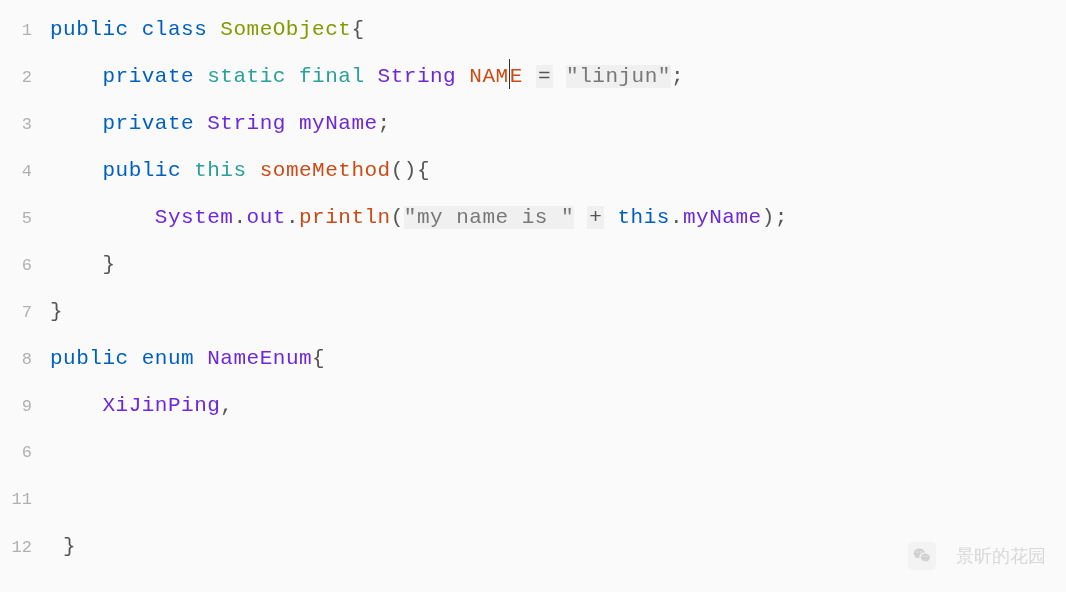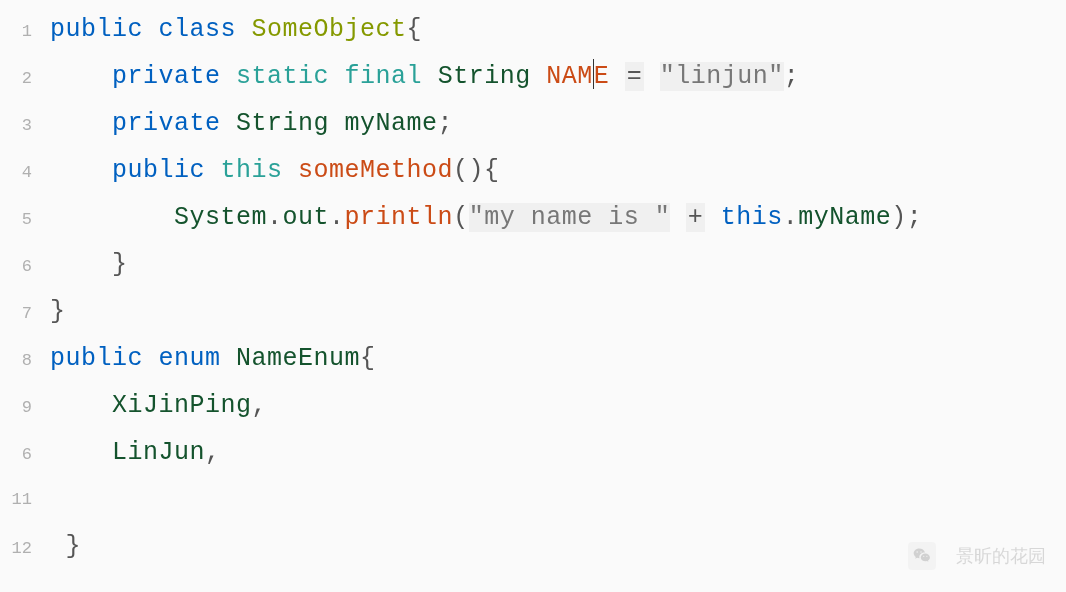"public class SomeObject{" .code-content { font-size: 25px -> 21px }
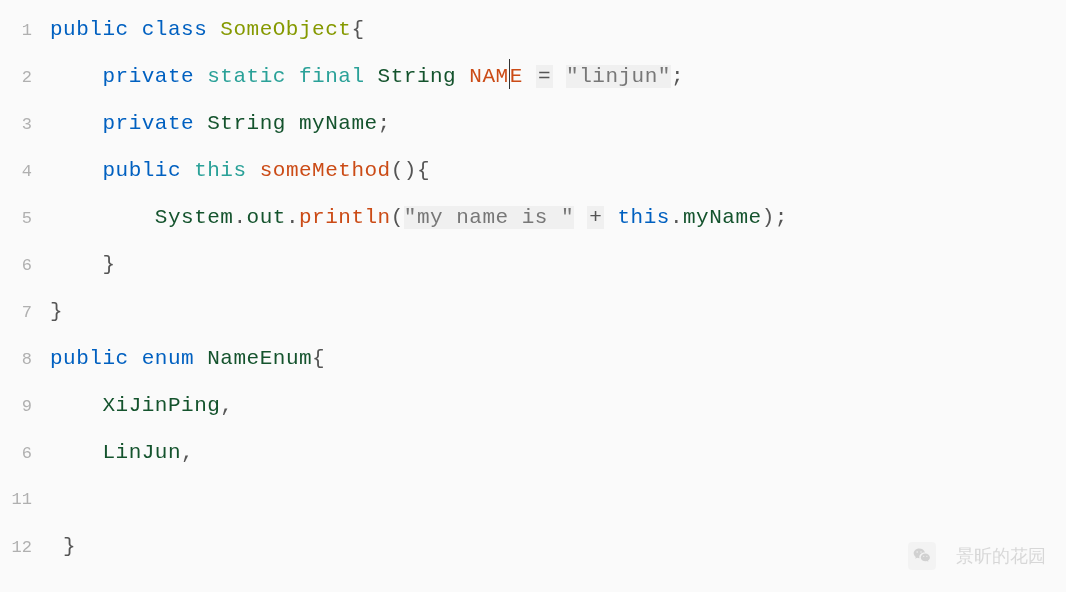"String" .text-gray { color: #14532d -> #6d28d9 }
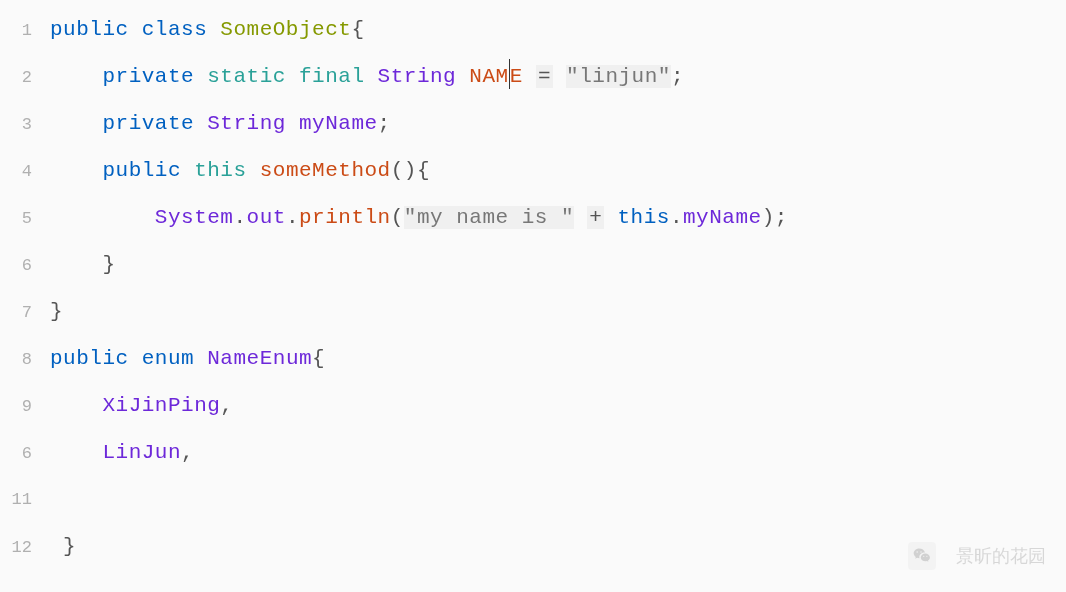"LinJun," span.code-content { html: <span><span> </span><span>LinJun</span><span>,</span></span> -> none }
